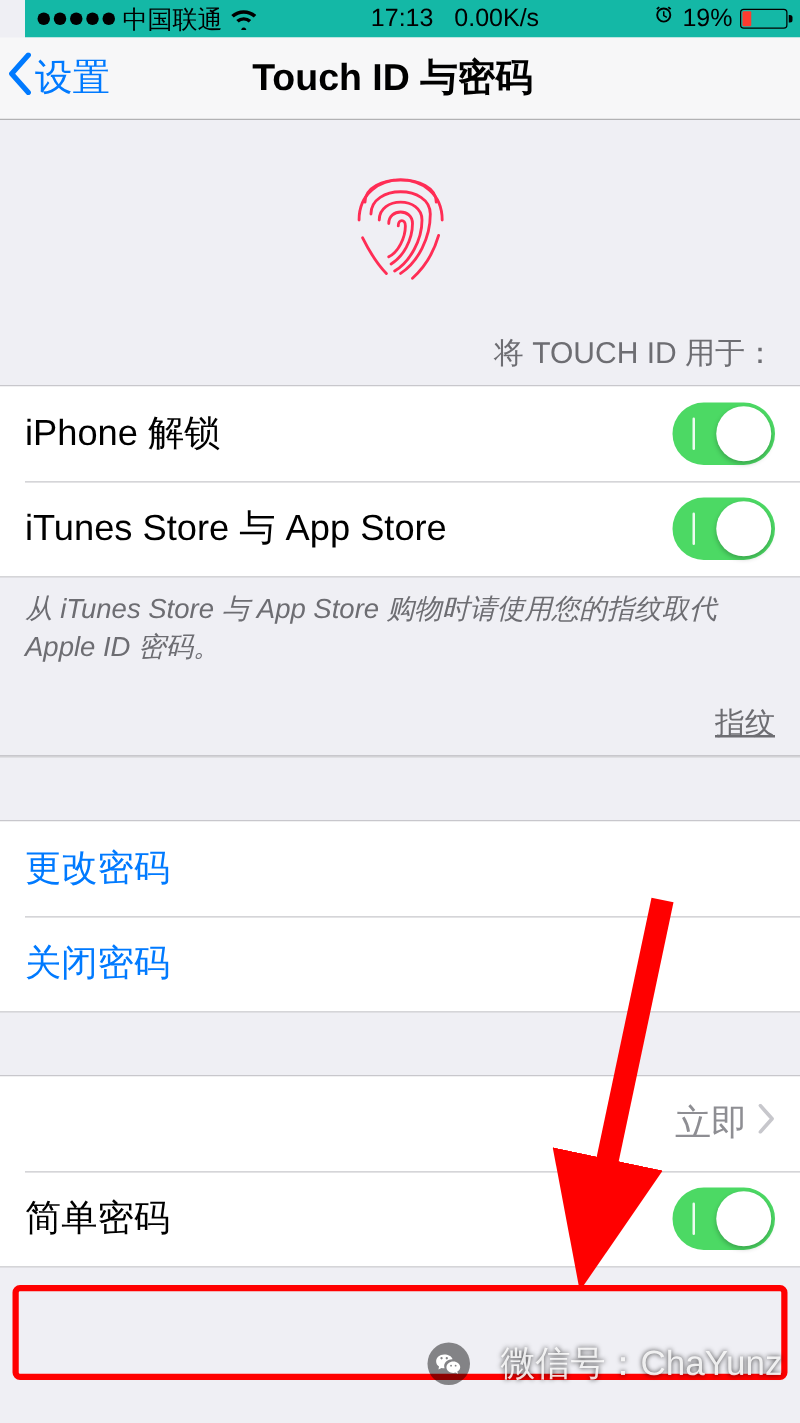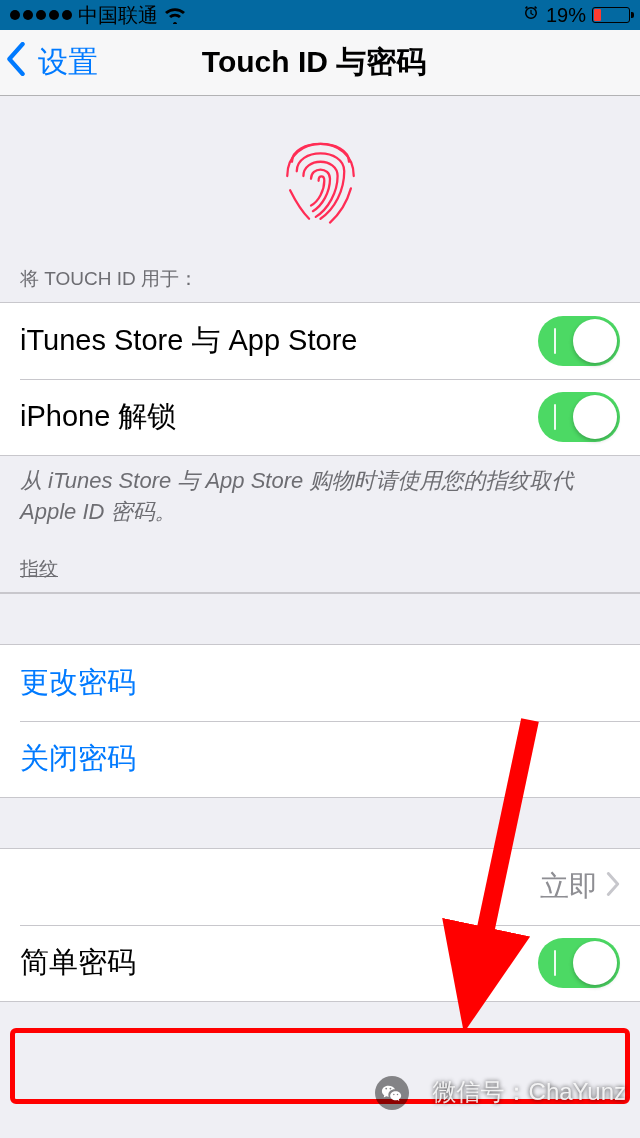"中国联通" .status-bar { background: #0369a1 -> #14b8a6; margin-left: none -> 20px }
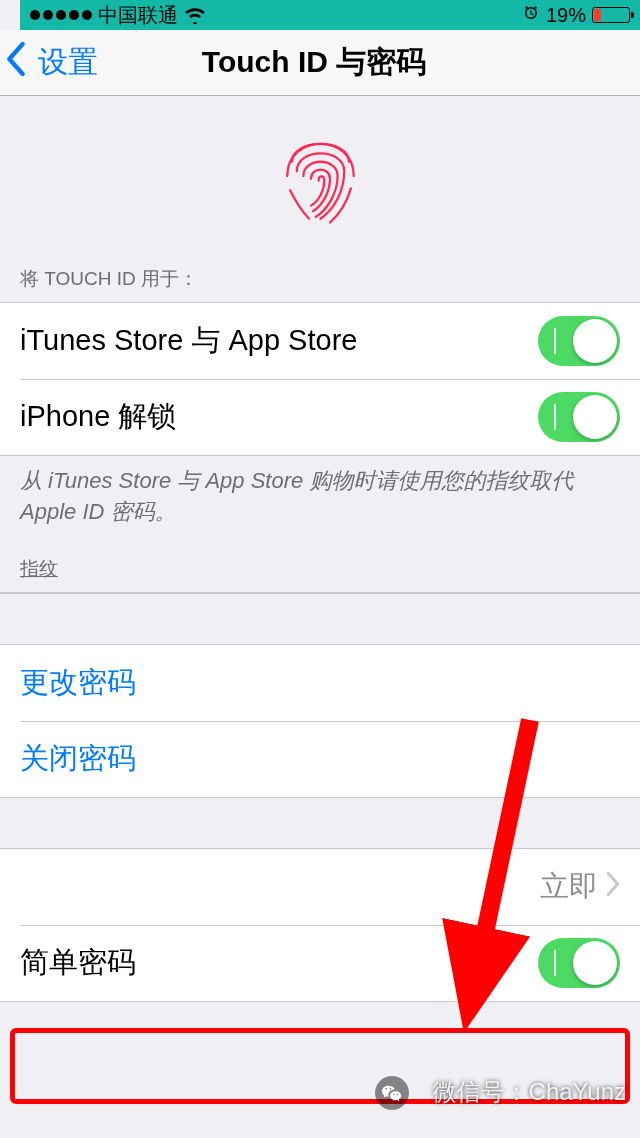"17:13 0.00K/s" div.status-center { html: none -> <div> <span>17:13</span> <span>&nbsp;</span> <span>0.00K/s</span> </div> }
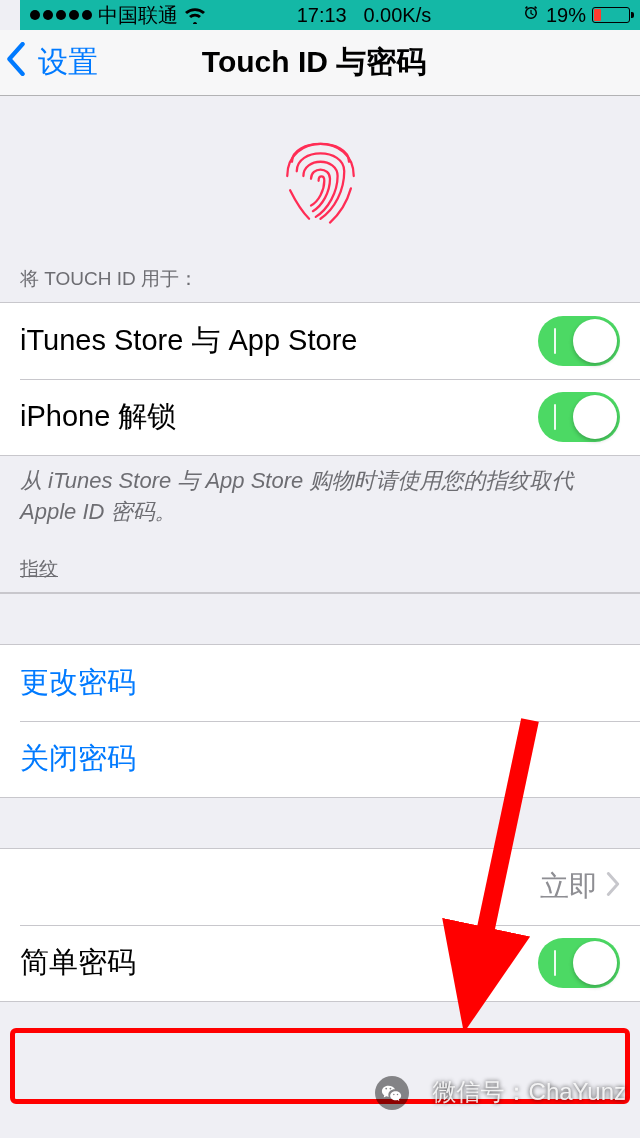"设置" .nav-back { gap: 12px -> 2px }
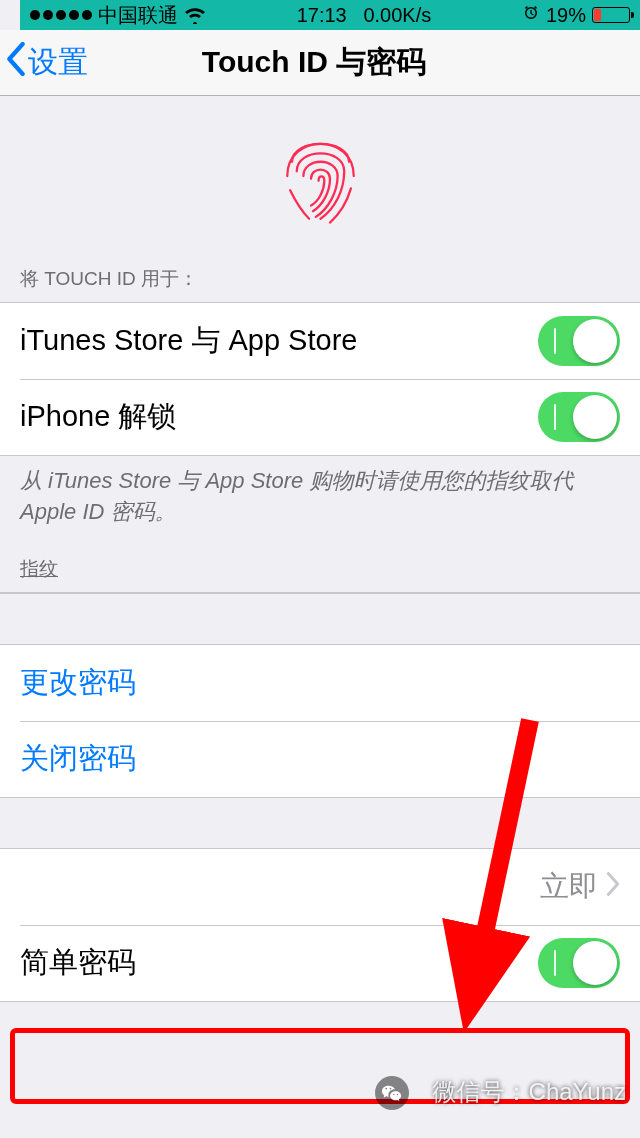"将 TOUCH ID 用于：" .section-header { font-size: 19px -> 24px; text-align: none -> right }
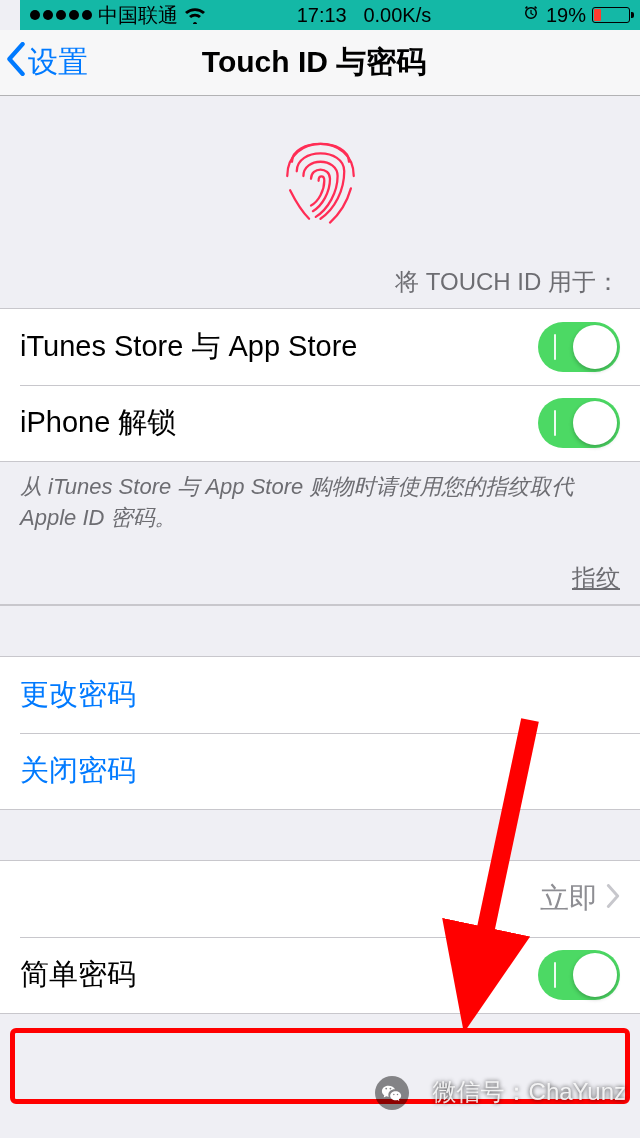"iTunes Store 与 App Store" div.cell { order: before "iPhone 解锁" -> after "iPhone 解锁" }
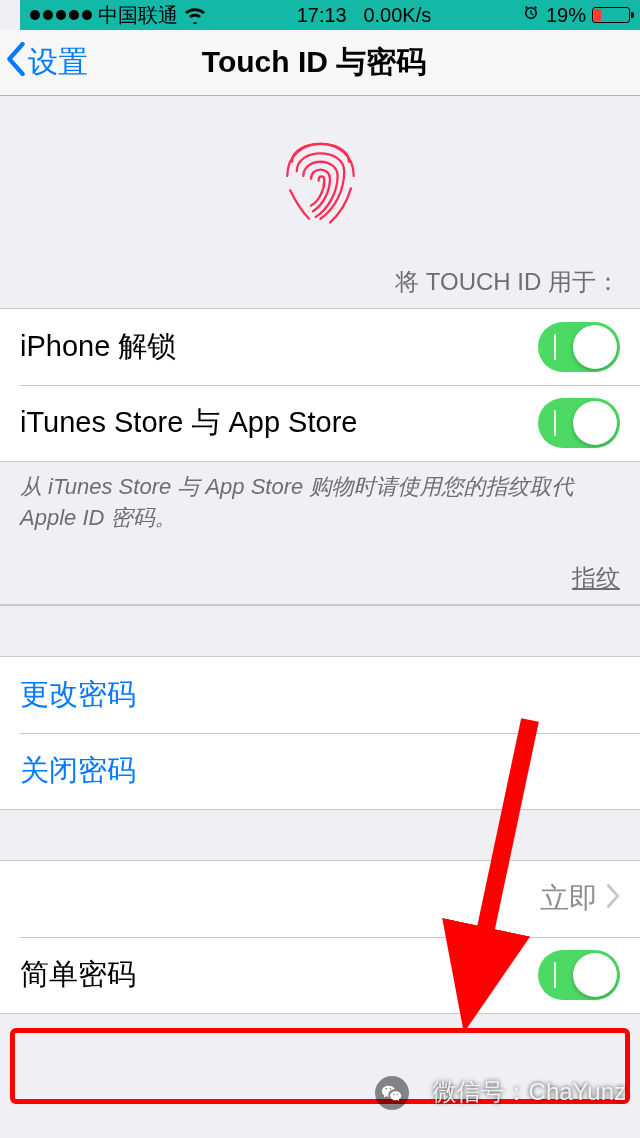"微信号：ChaYunz" .watermark { align-items: flex-start -> center; font-size: 24px -> 28px }
